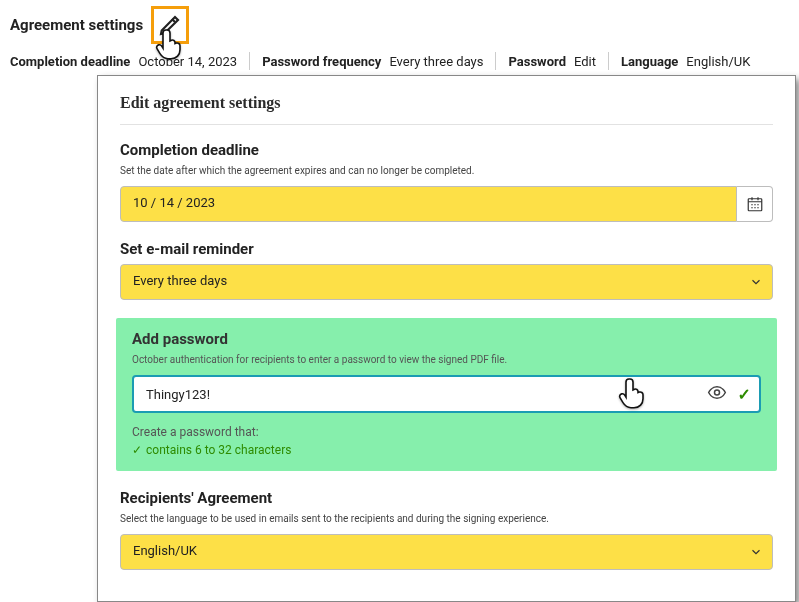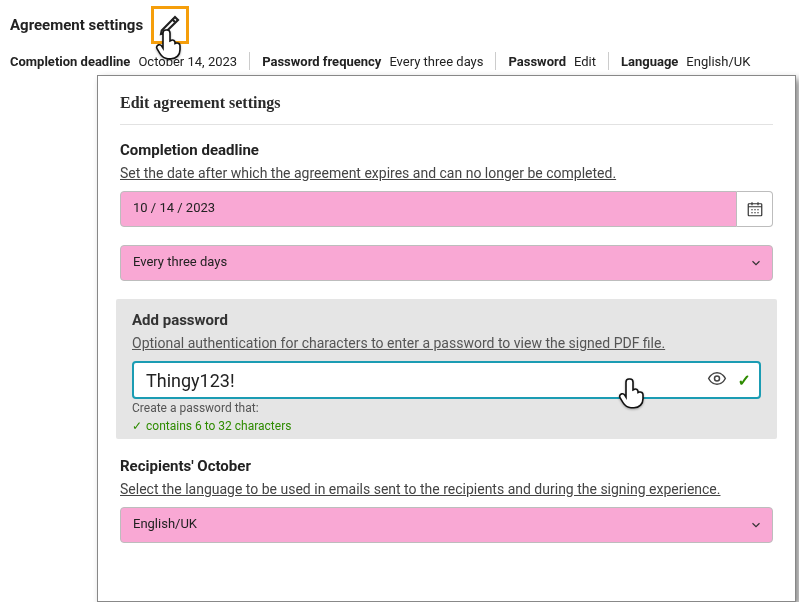"Set the date after which" .section-d { font-size: 14px -> 10px; text-decoration: underline -> none }
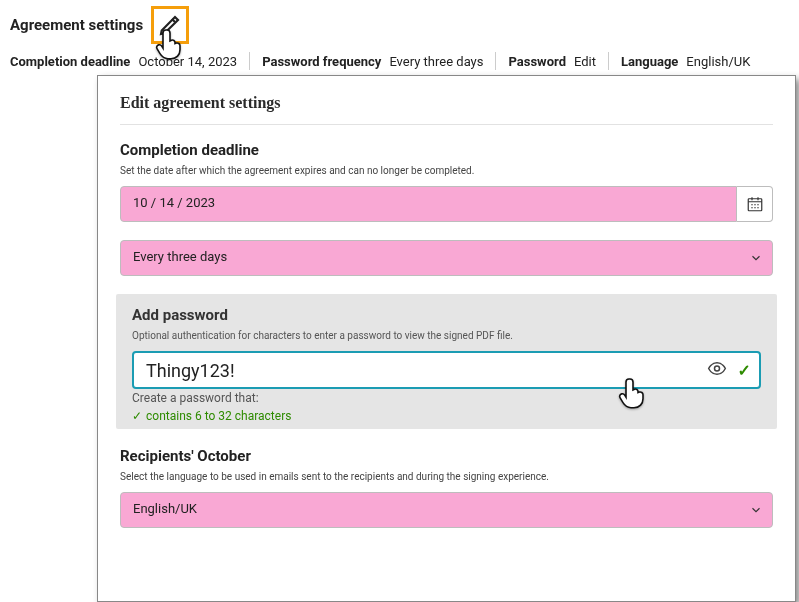"10 / 14 / 2023" .input { background: #f9a8d4 -> #fde047 }
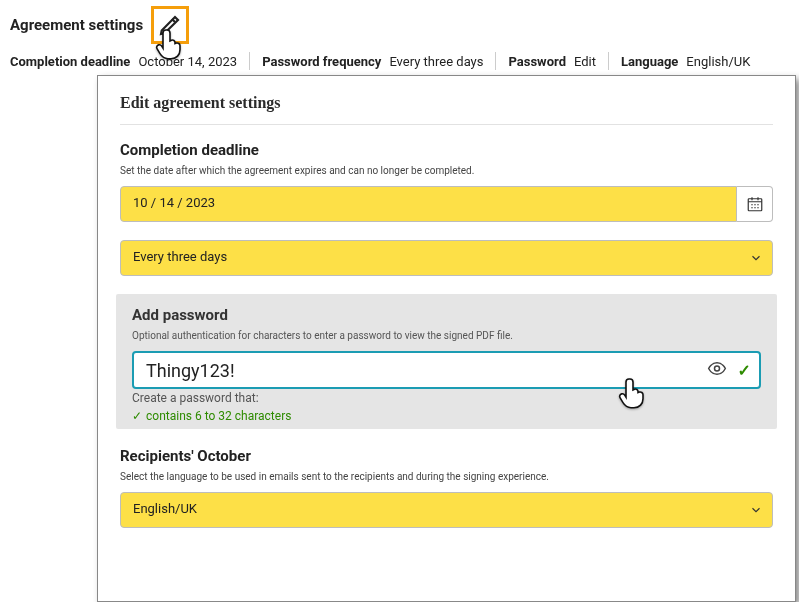"Set e-mail reminder" div.section-h { html: none -> <div>Set e-mail reminder</div> }
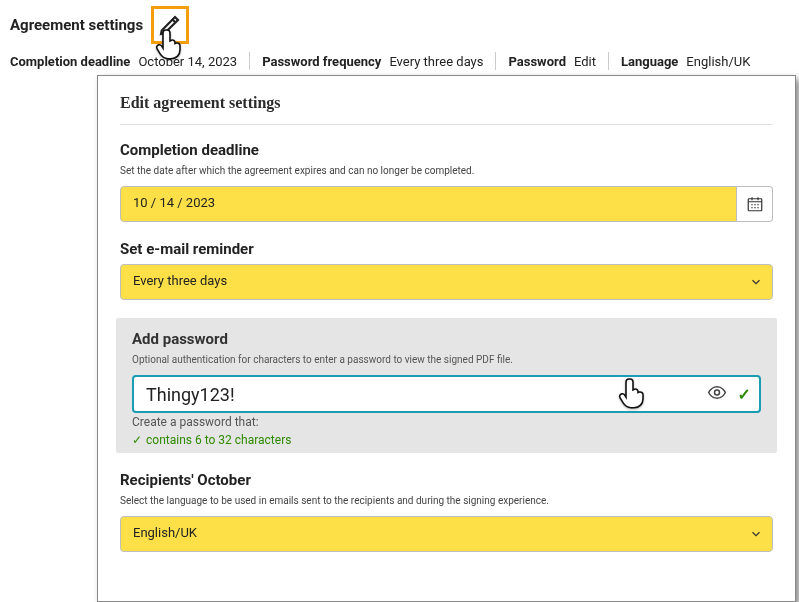"Add password" .pw-block { background: #e5e5e5 -> #86efac; padding: 12px 16px 6px -> 12px 16px 14px }
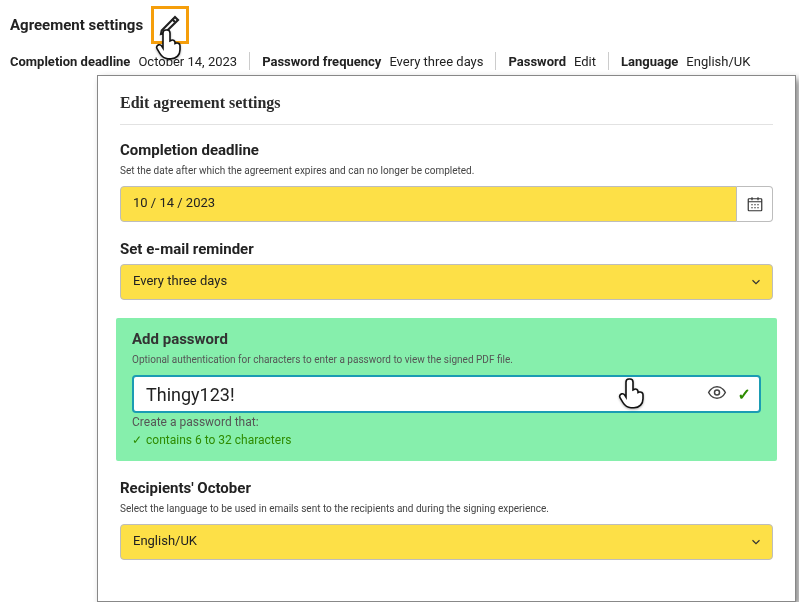"Optional authentication for characters" div.section-d { text: Optional authentication for characters -> October authentication for recipients }
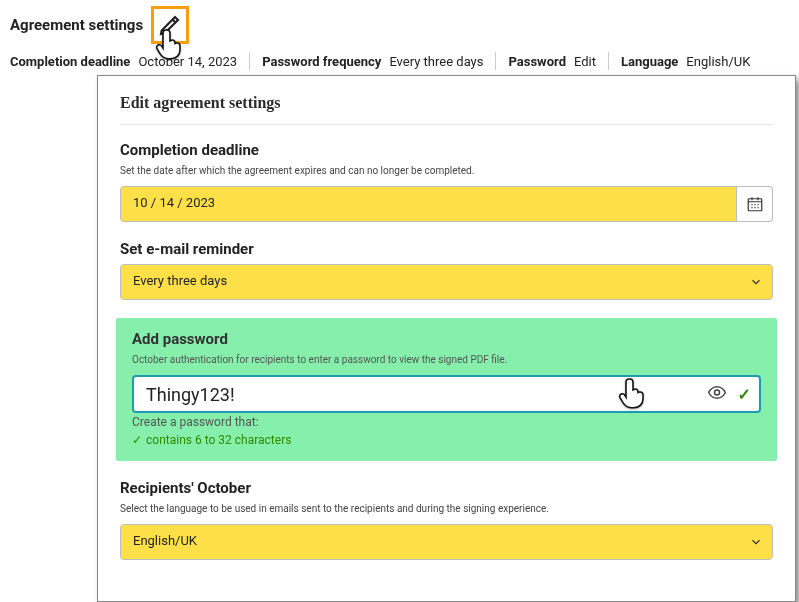"Thingy123!" .pw-input { font-size: 18px -> 13px }
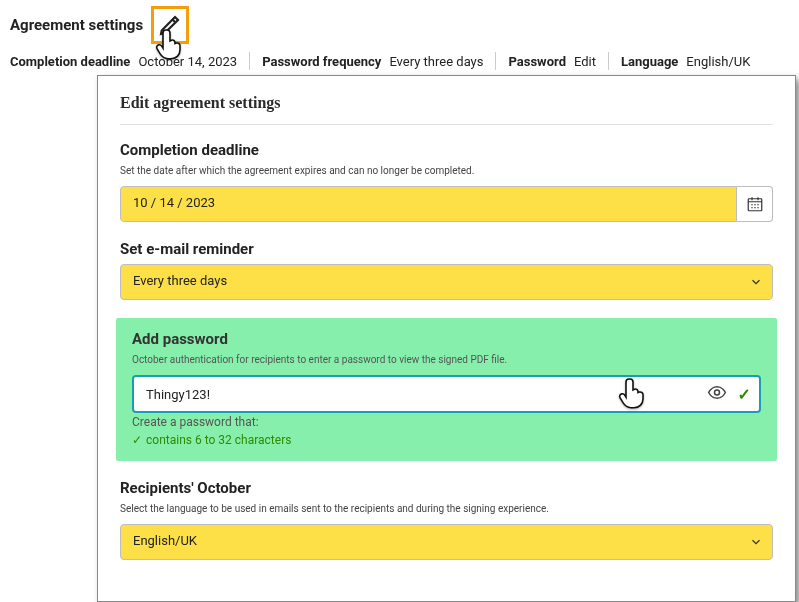"Create a password that:" .pw-help { margin-top: 2px -> 12px }
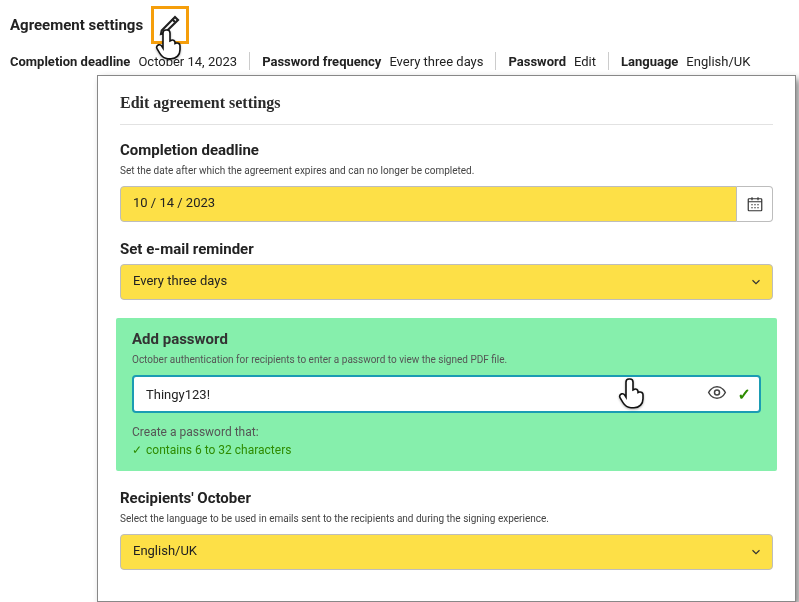"Recipients' October" div.section-h { text: October -> Agreement }
